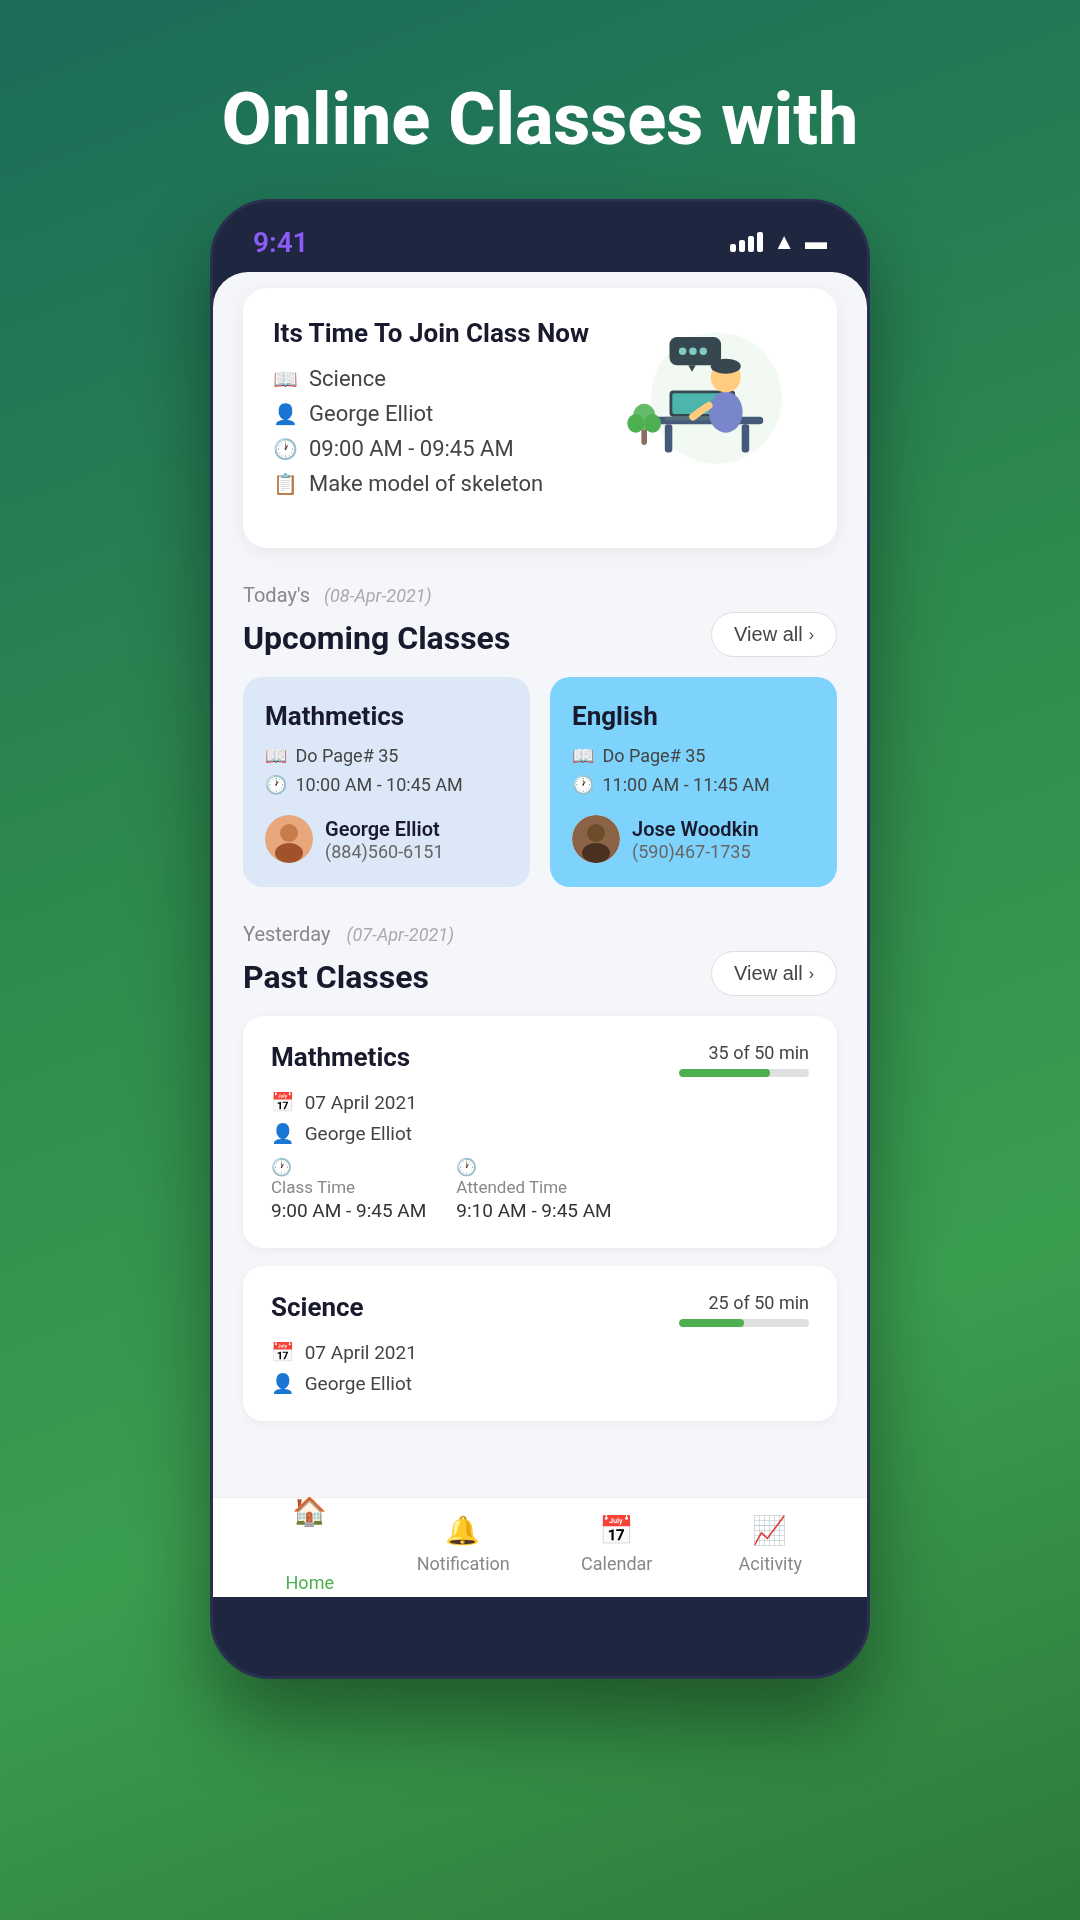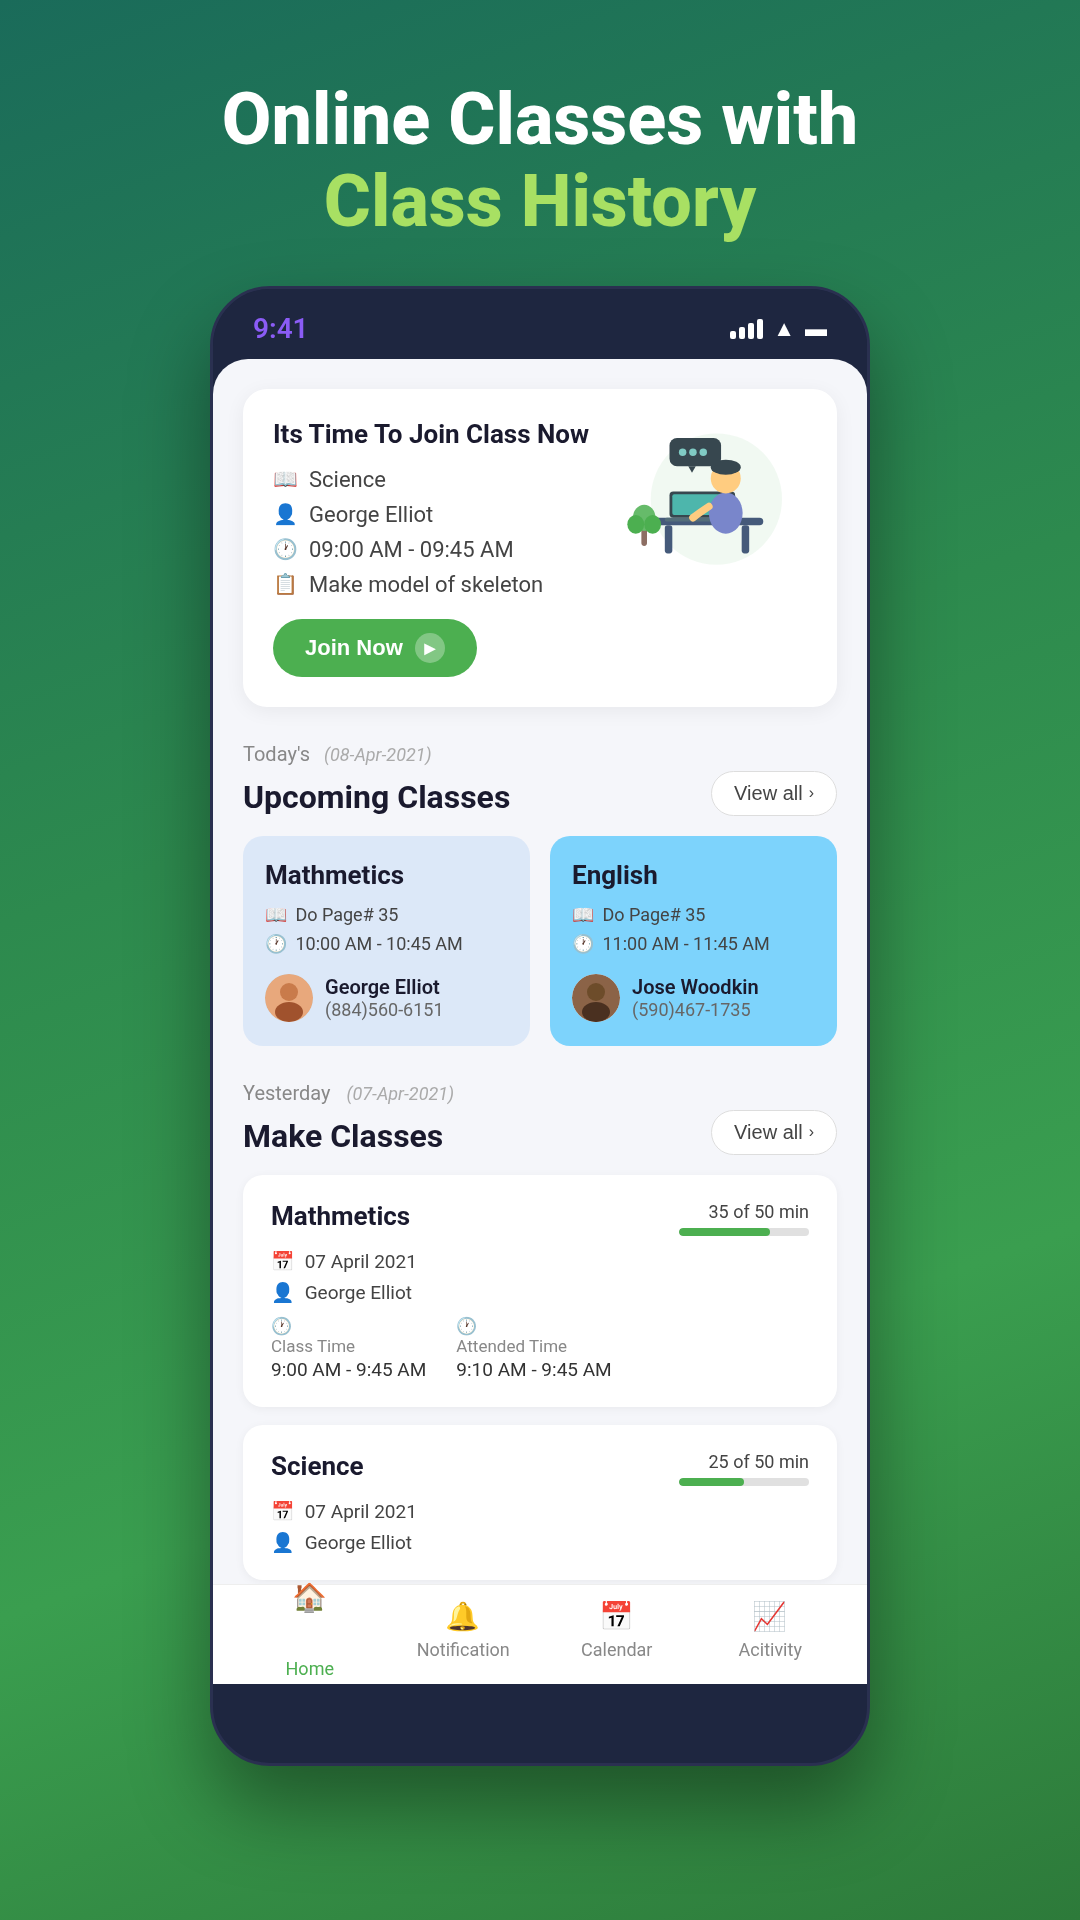"Class History" div.hero-title-green { html: <div>Class History</div> -> none }
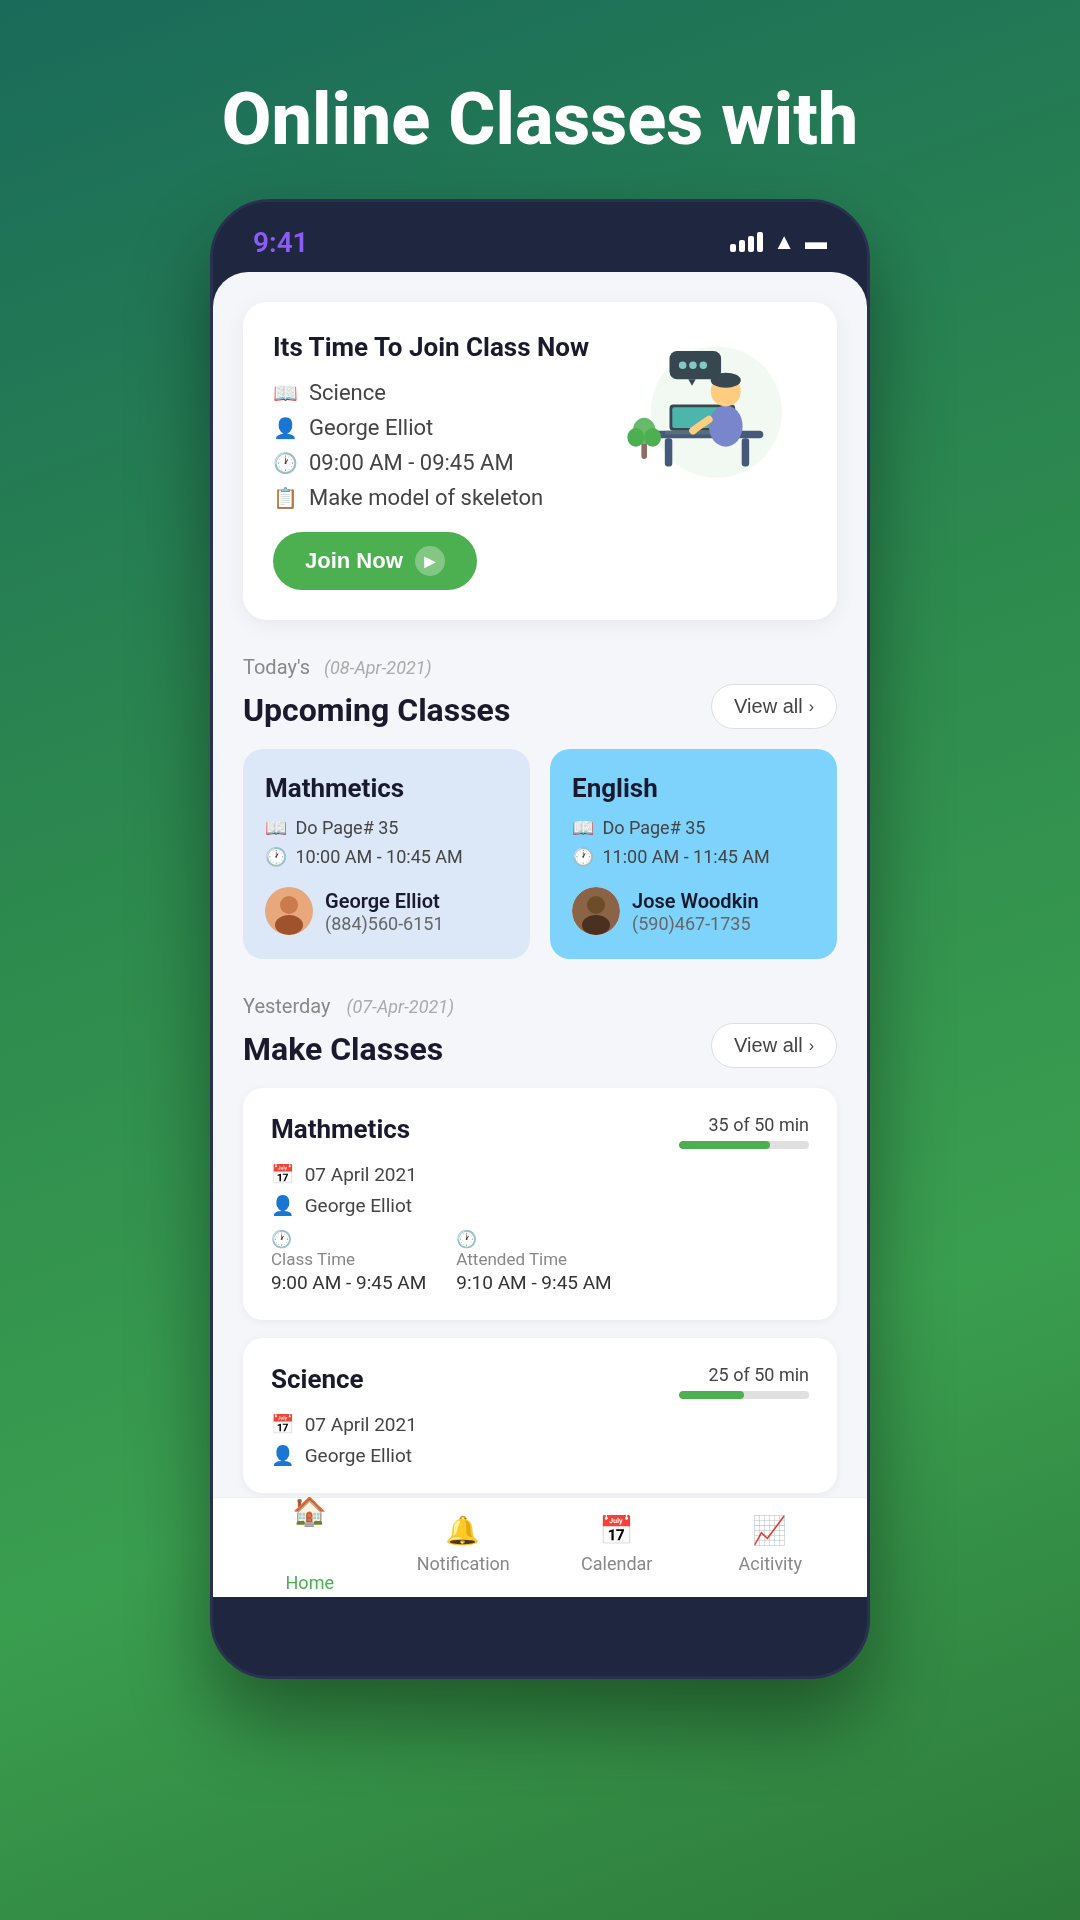"Its Time To Join Class" .main-content { padding: 30px 30px 20px -> 16px 30px 20px }
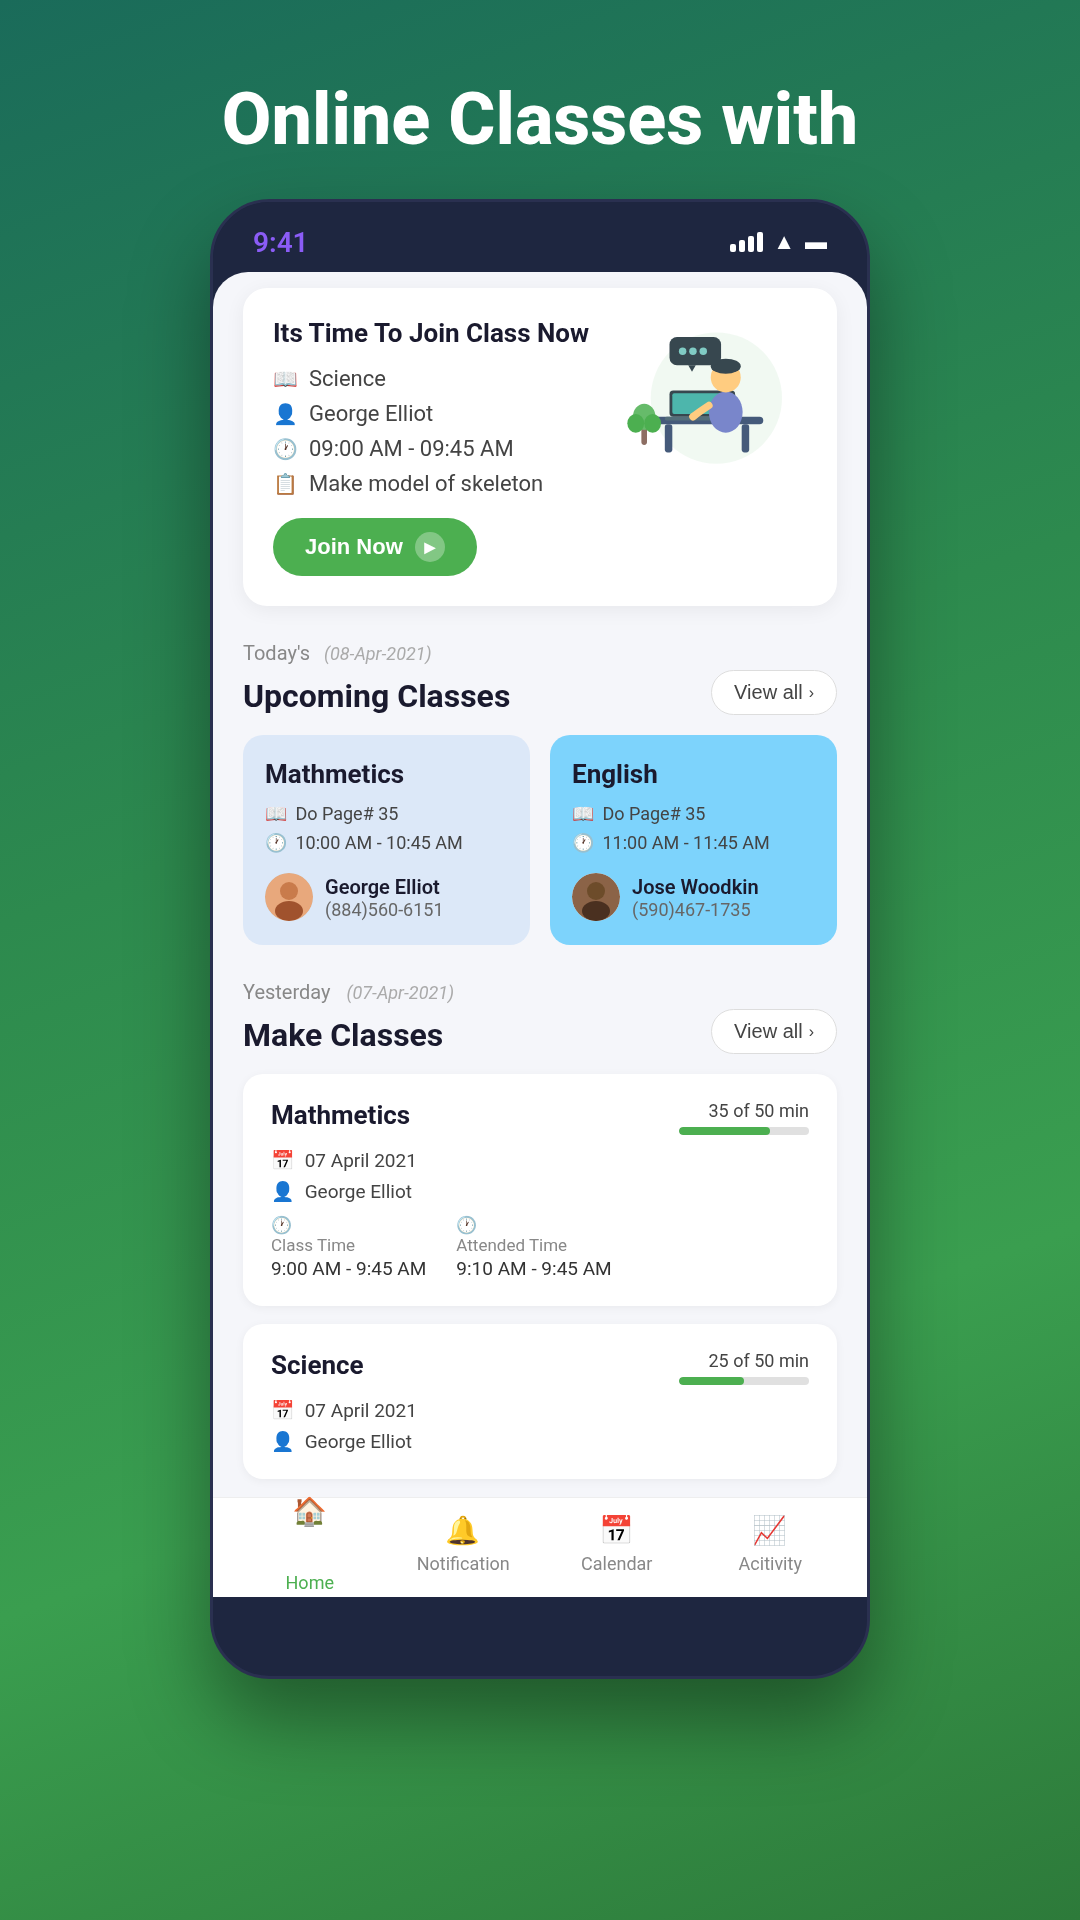"Join Now" button.join-btn { html: <button> <span>Join Now</span> <span>▶</span> </button> -> none }
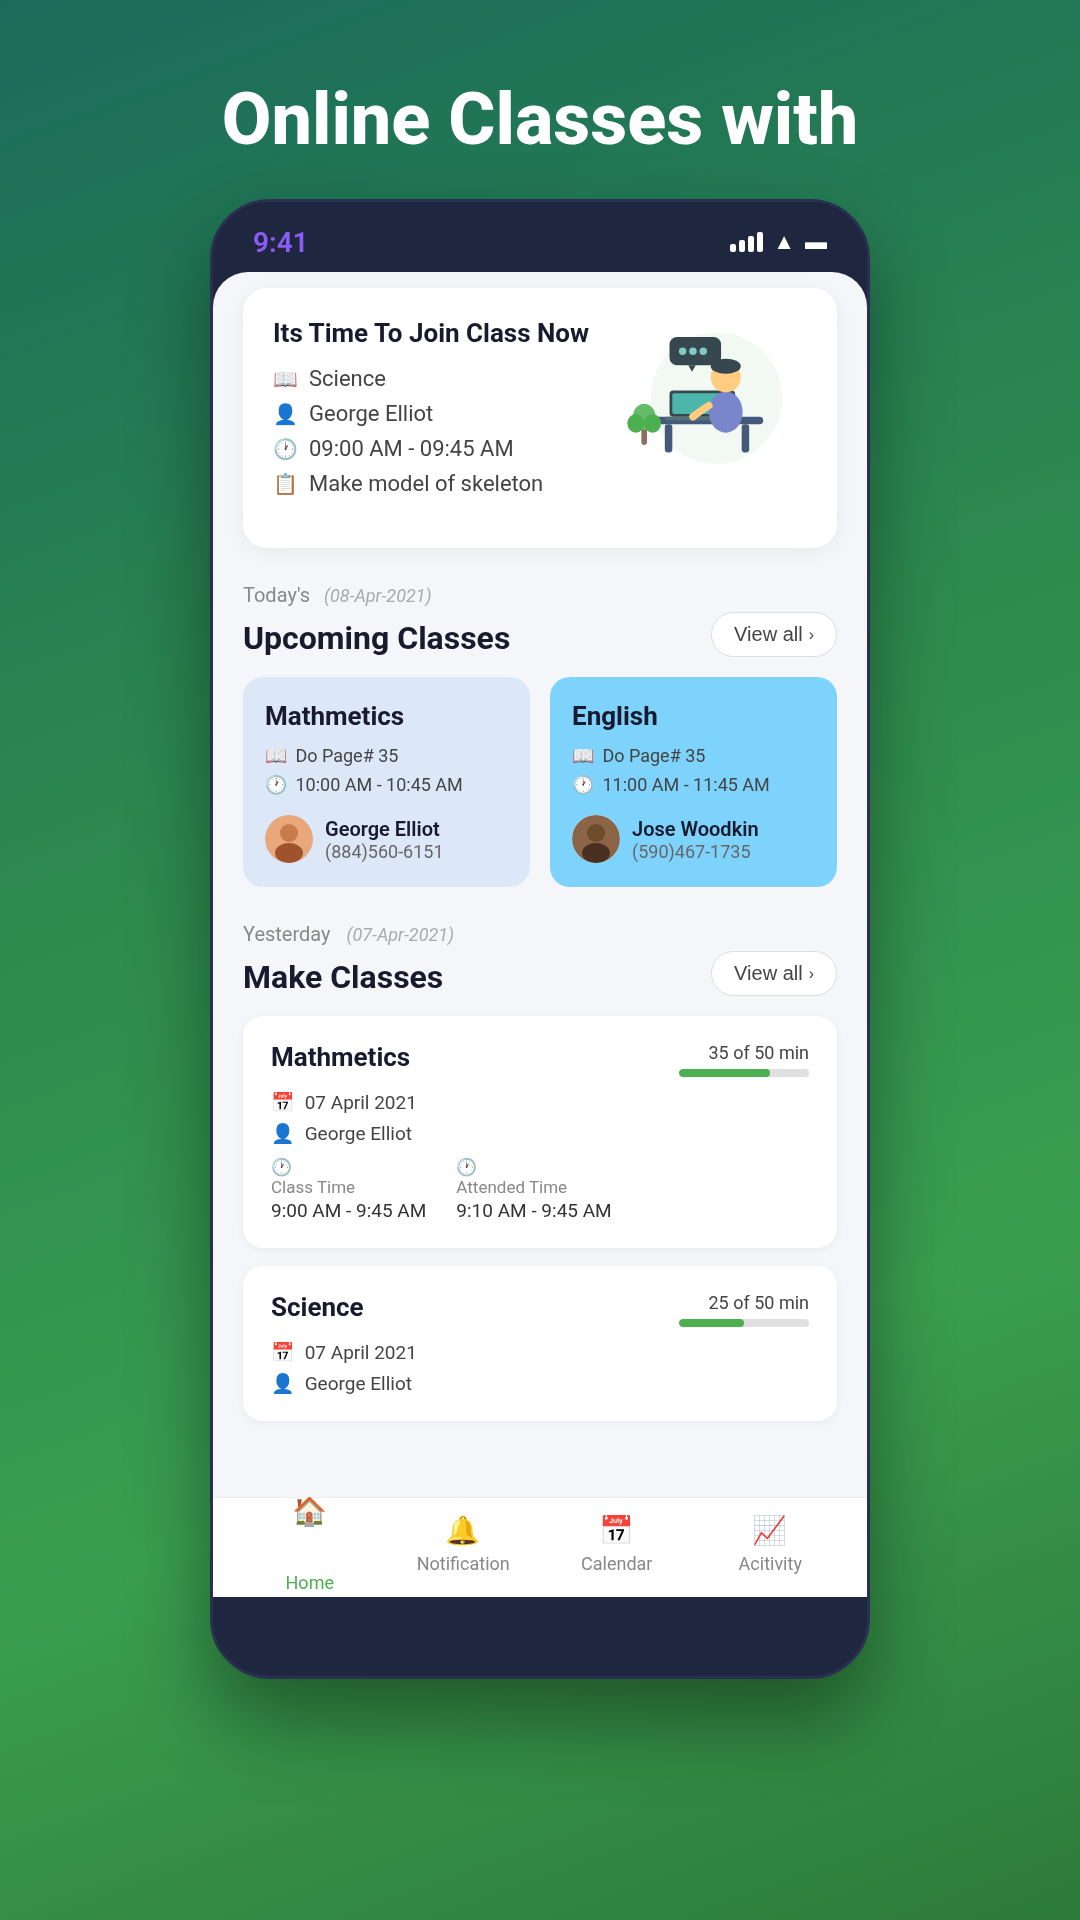"Make Classes" div.section-title { text: Make -> Past }
